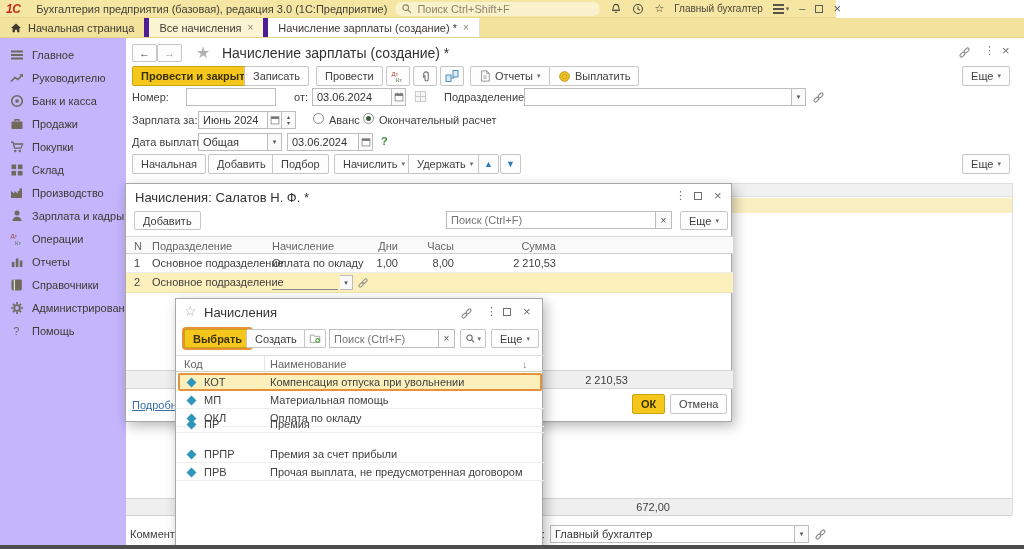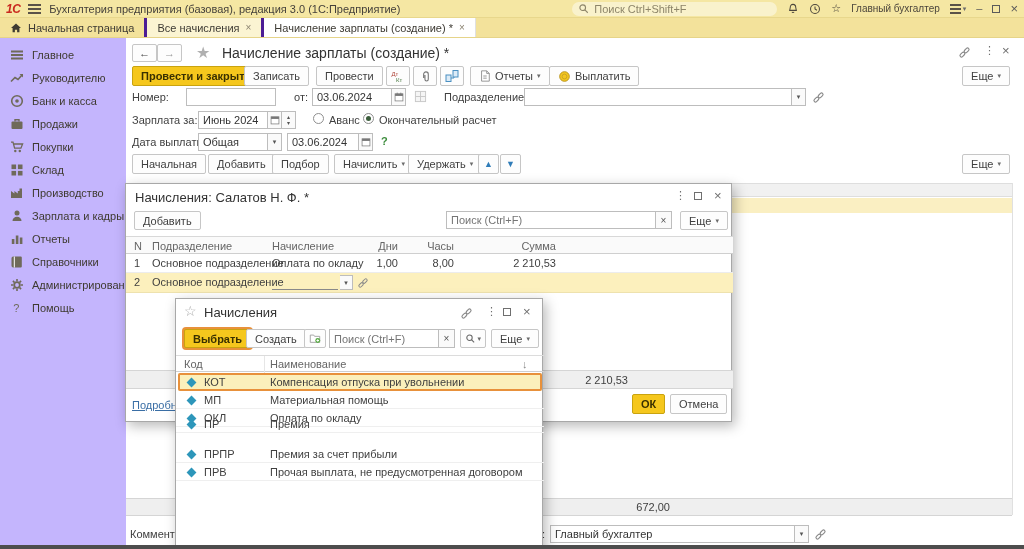"1С" .titlebar { width: 1024px -> 836px }
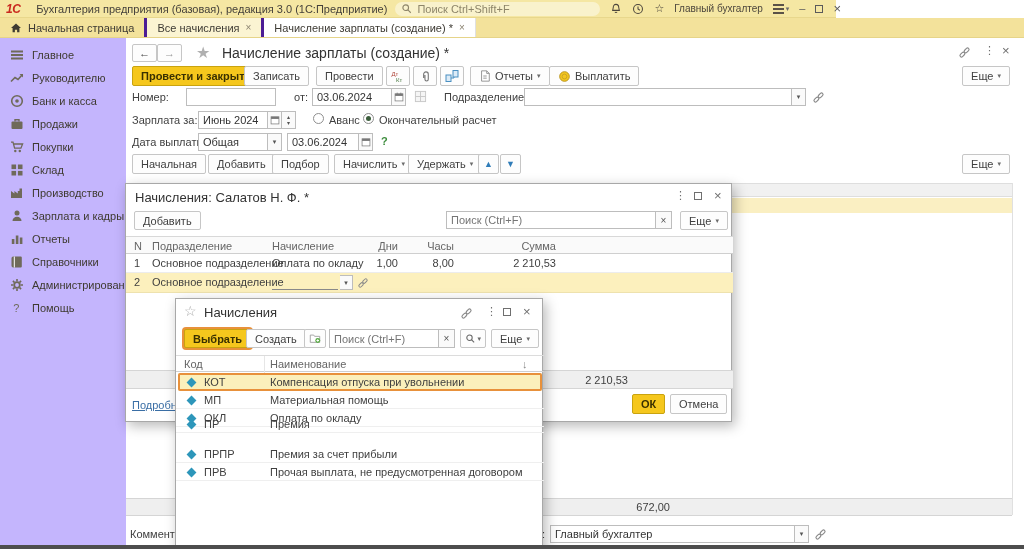"Начальная страница" .tab { border-right: 3px solid #4c1d95 -> 5px solid #4c1d95 }
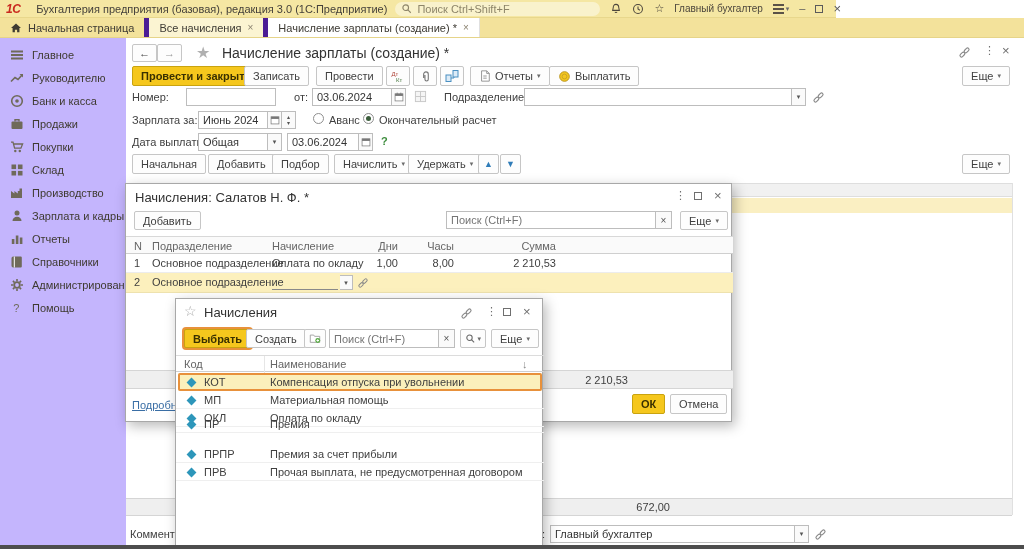"Операции" div.sb-item { html: none -> <div> <svg> <text>Дт</text> <text>Кт</text> </svg> <span>Операции</span> </div> }
